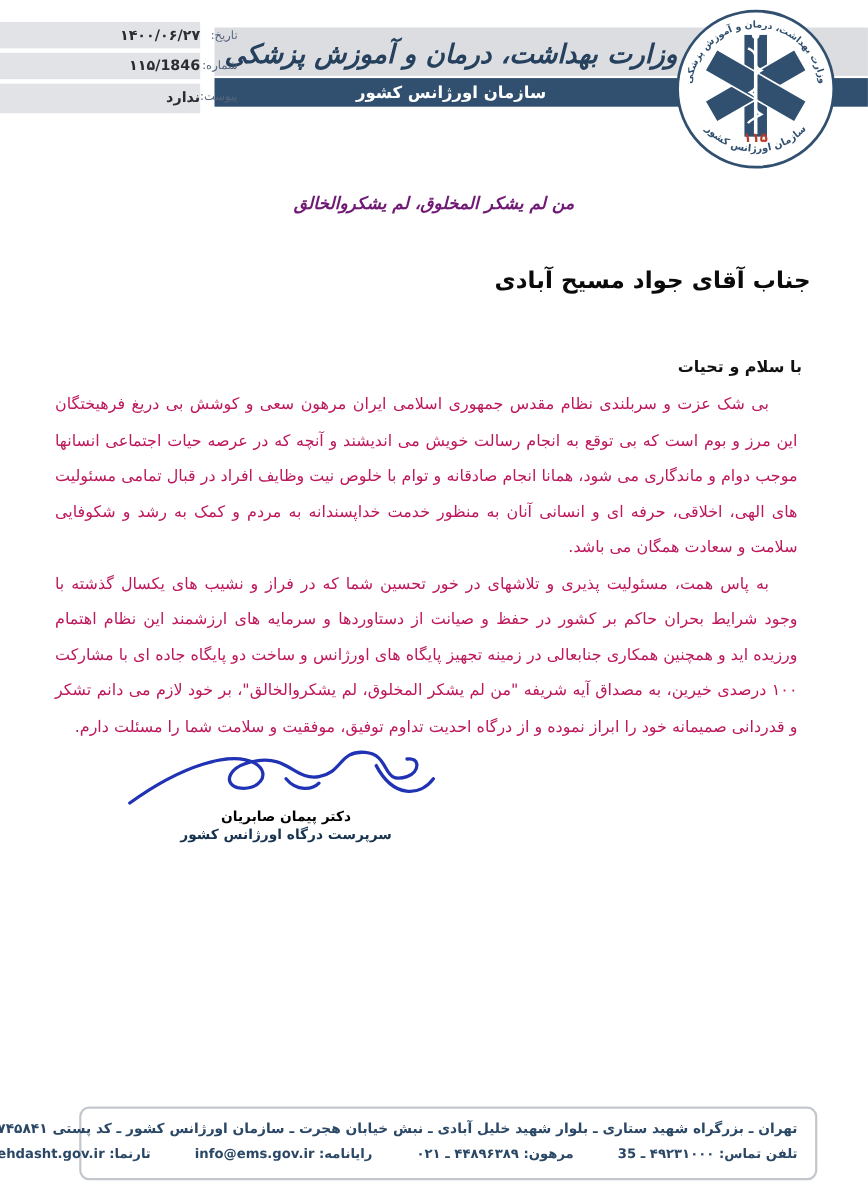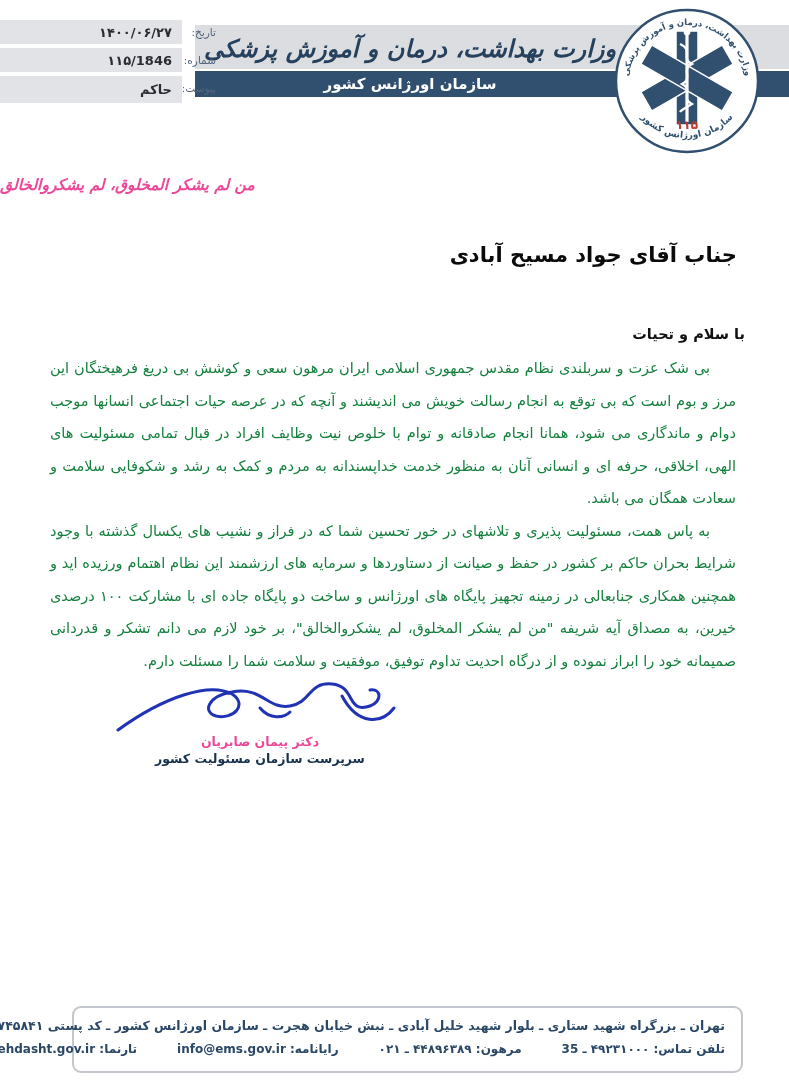"۱۴۰۰/۰۶/۲۷" .meta-row .box { padding-right: 10px -> none }
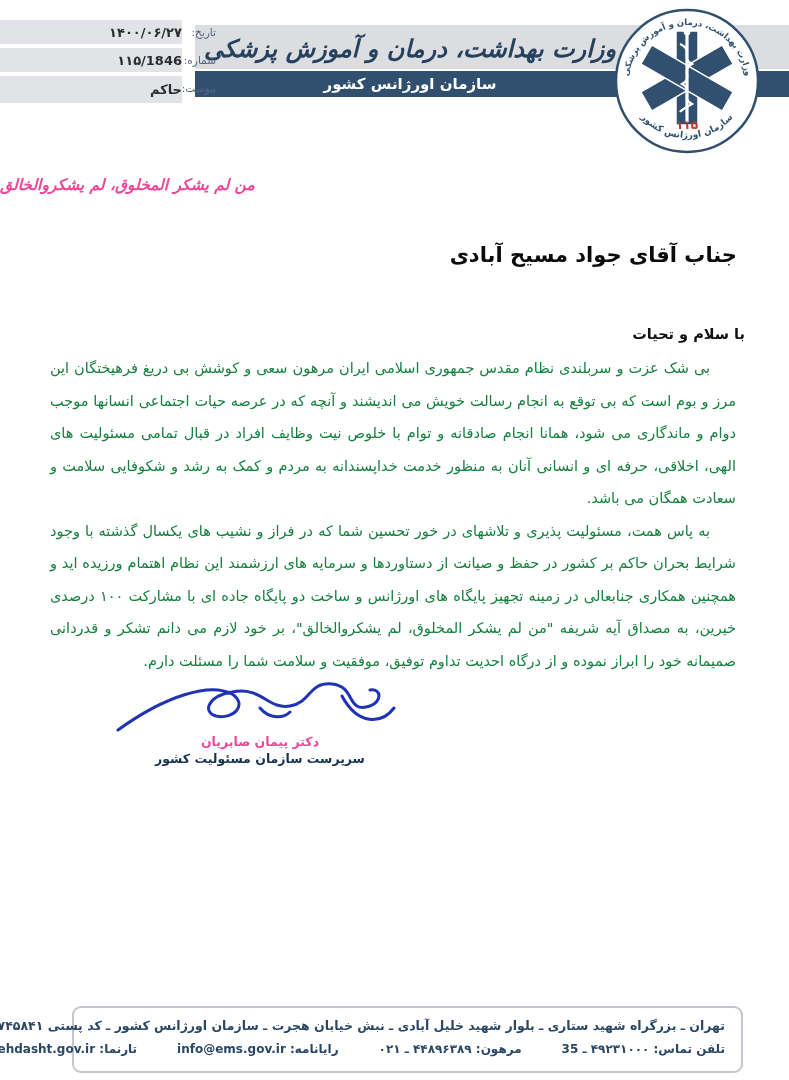"حاکم" div.box { text: حاکم -> ندارد }
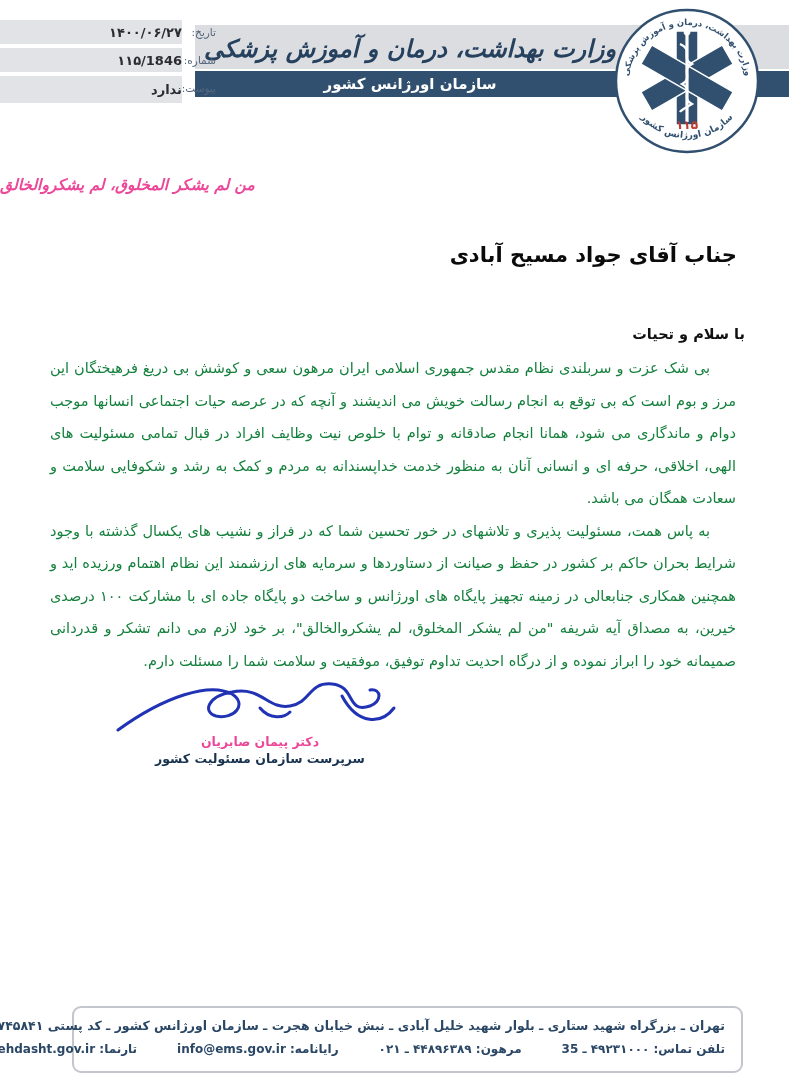"من لم یشکر المخلوق، لم" .epigraph { color: #ec4899 -> #701a75; text-align: left -> center }
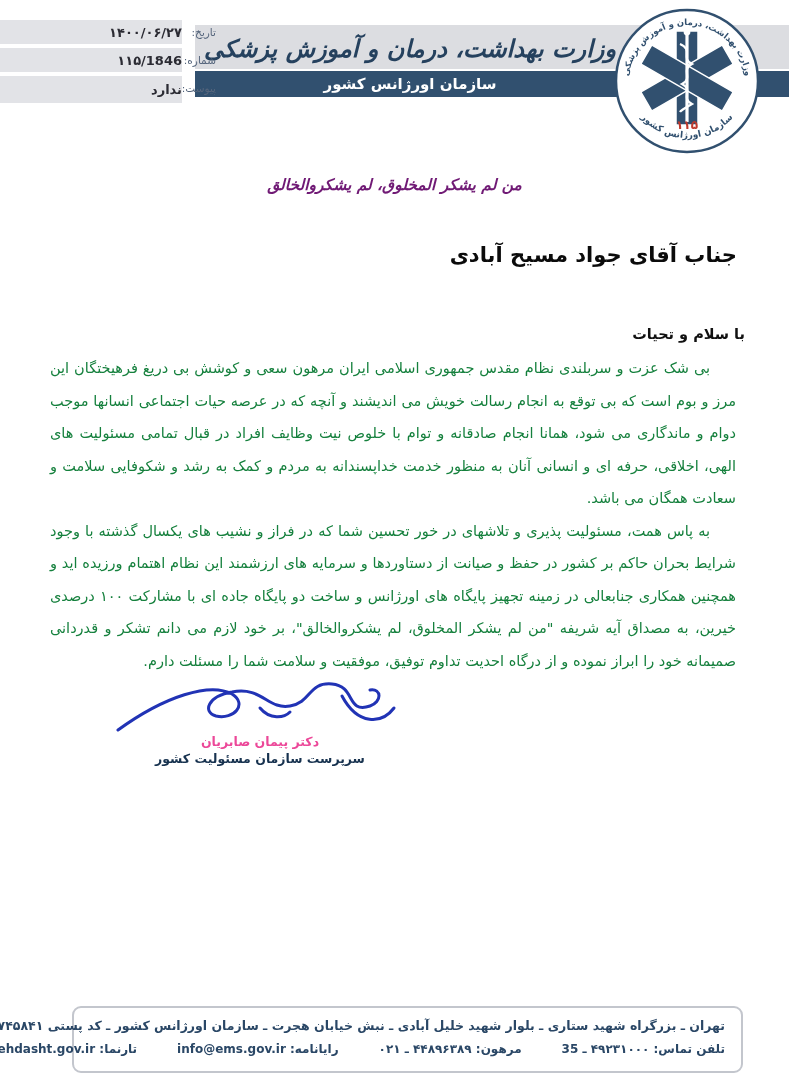"با سلام و تحیات" .salutation { right: 44px -> 60px }
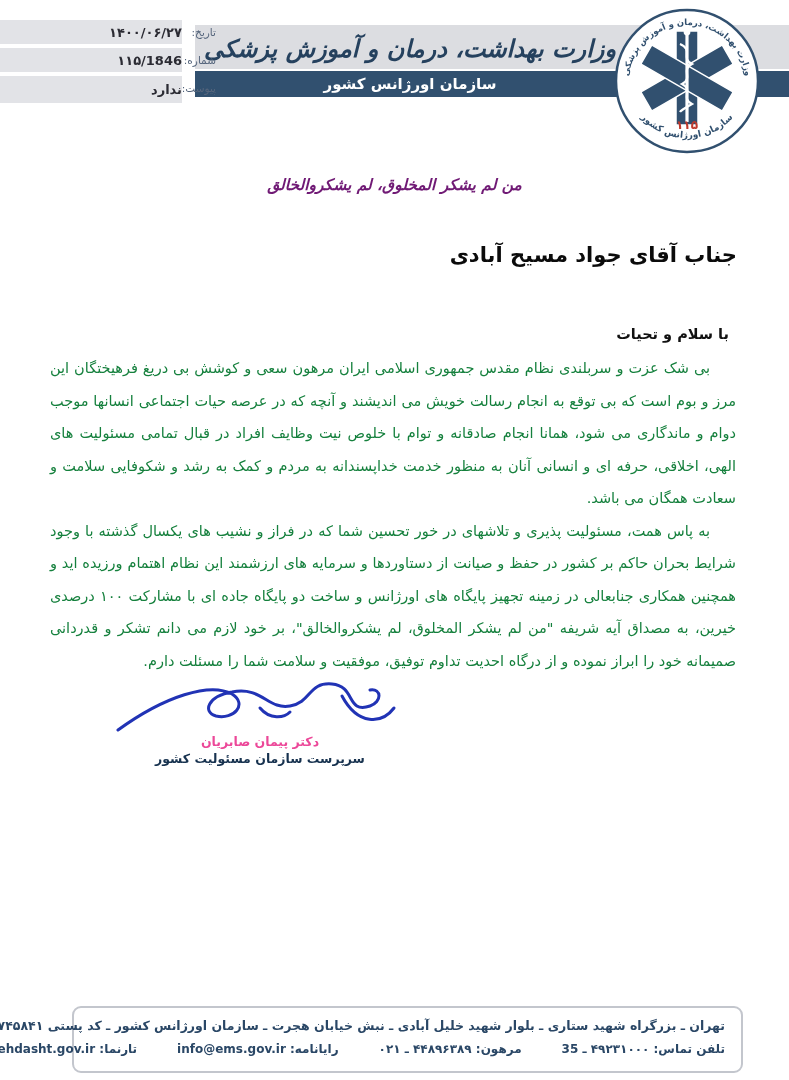"بی شک عزت و سربلندی" .bodytext { color: #15803d -> #be185d; right: 53px -> 64px }
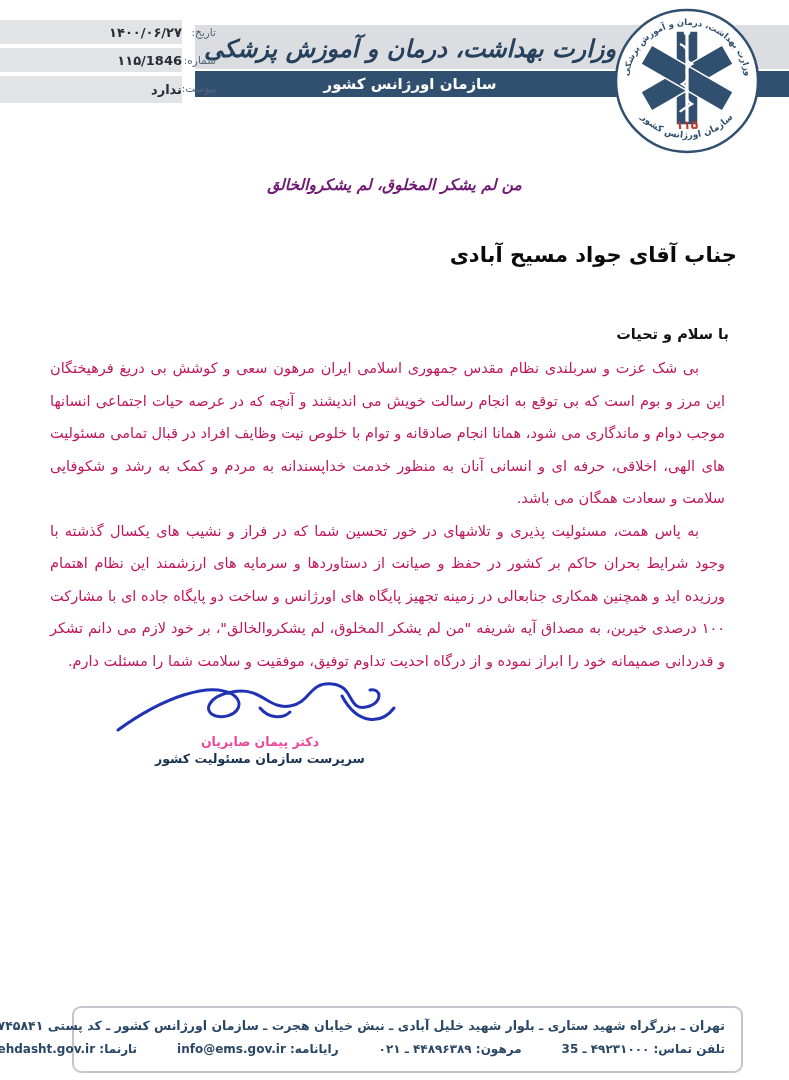"دکتر پیمان صابریان" .sig .sig-name { color: #ec4899 -> #000000 }
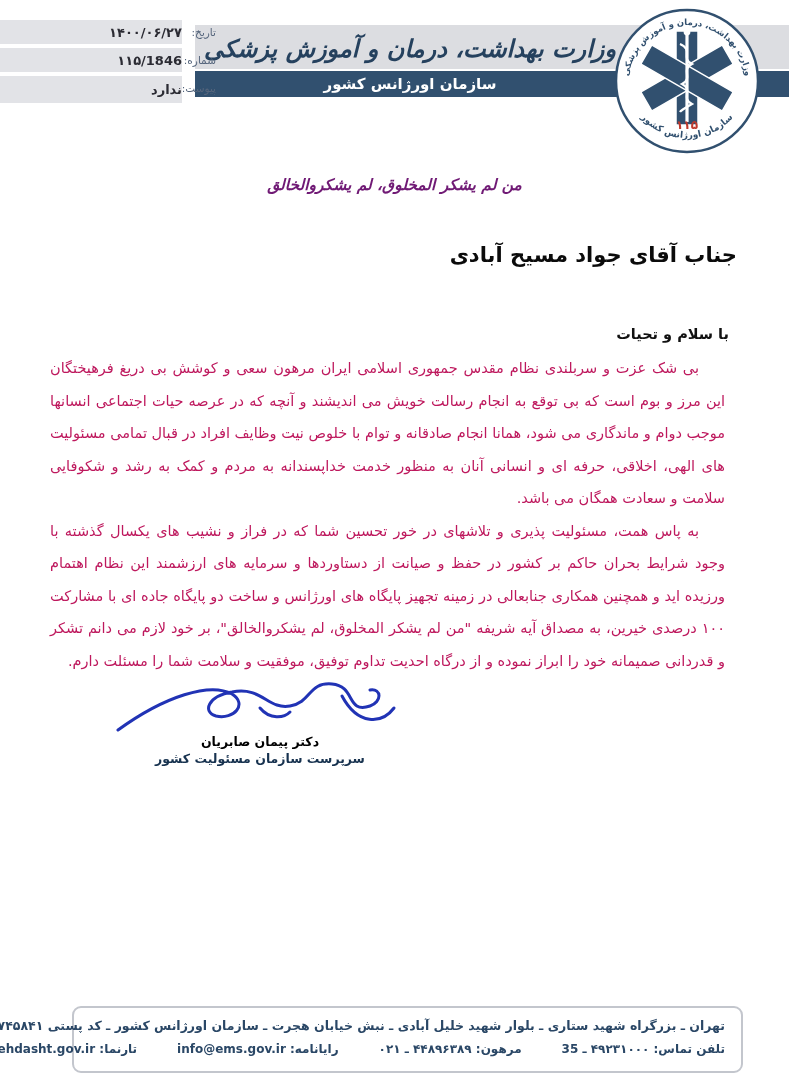"سرپرست سازمان مسئولیت کشور" div.sig-title { text: سازمان مسئولیت -> درگاه اورژانس }
